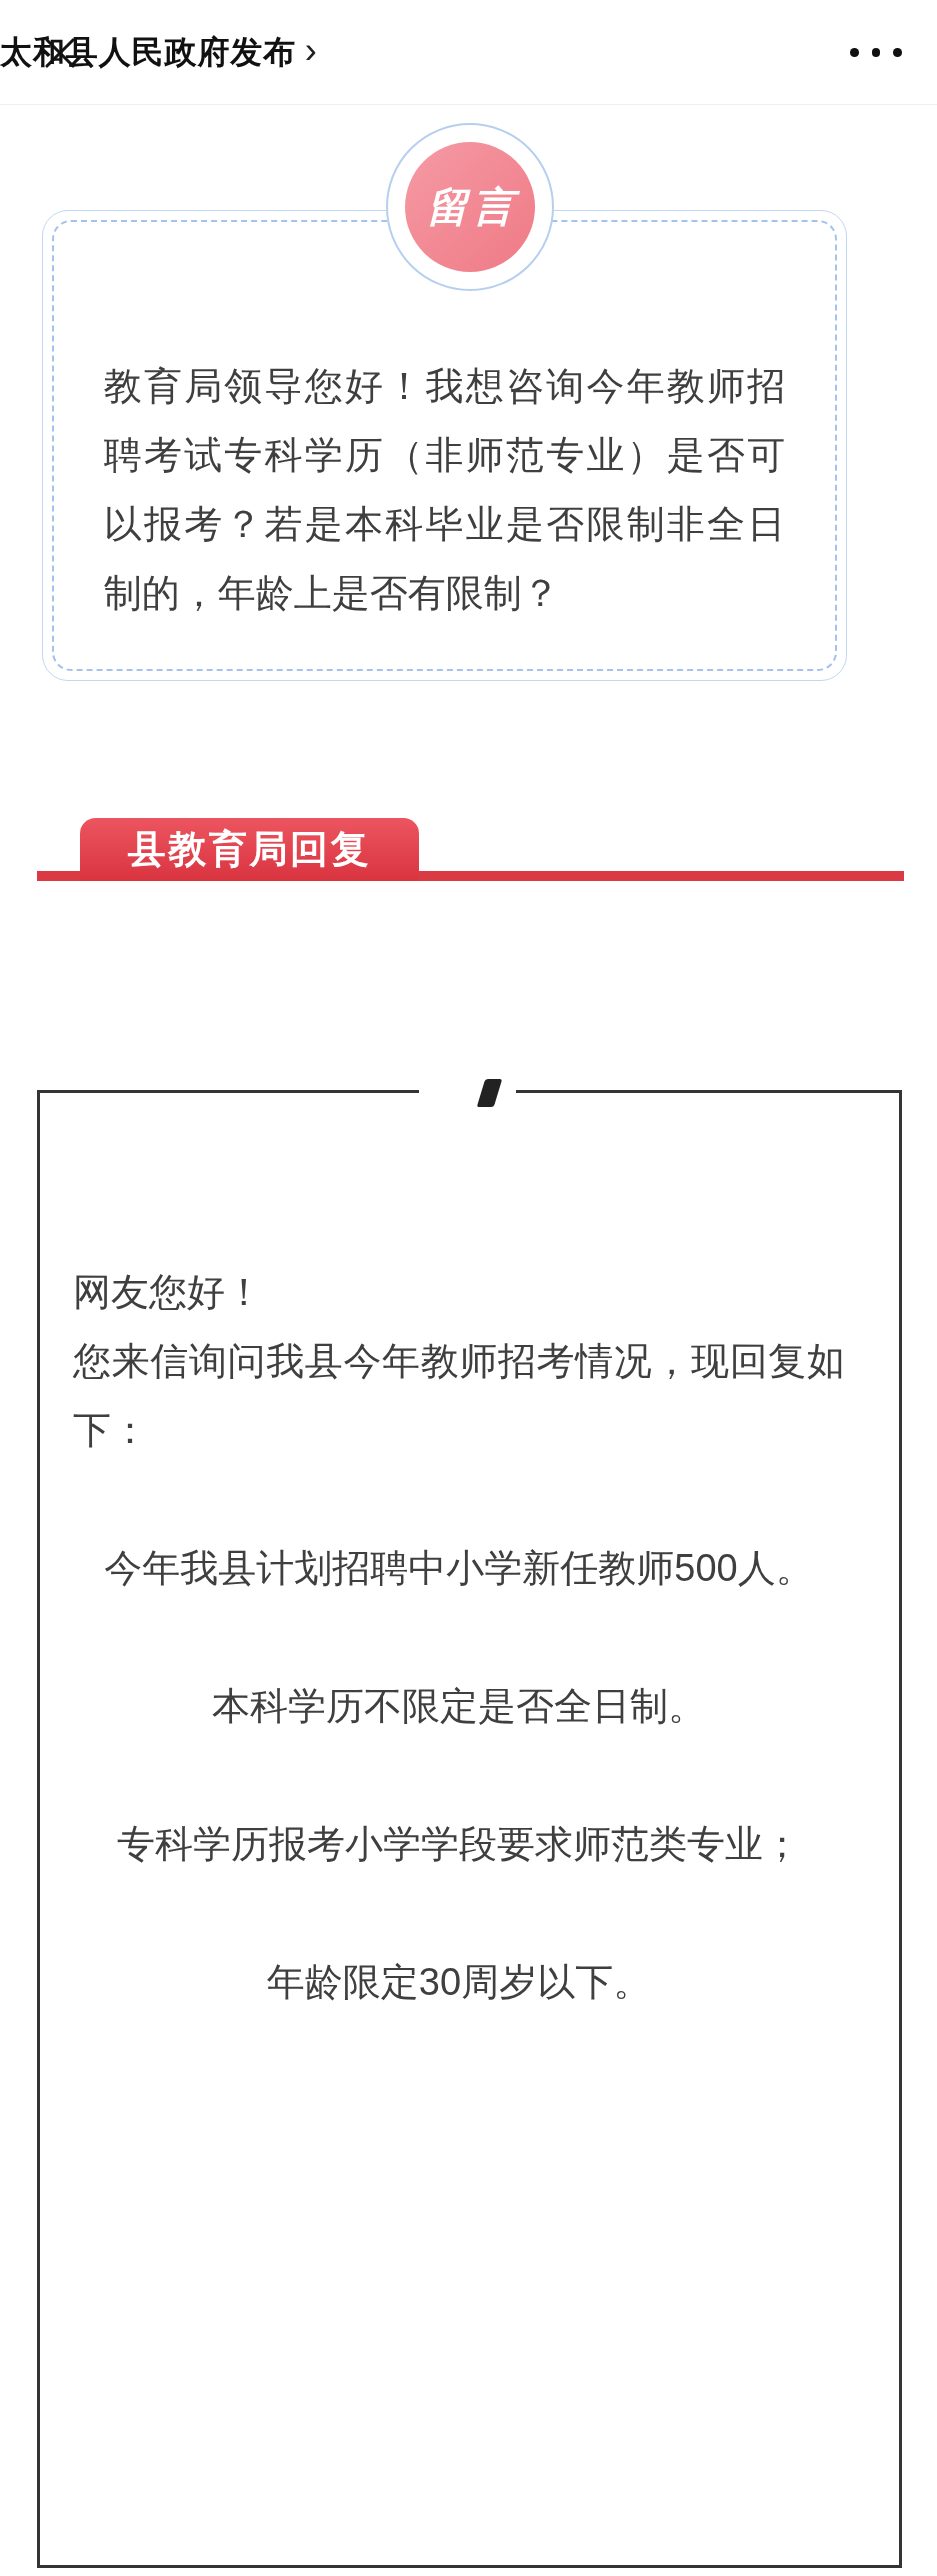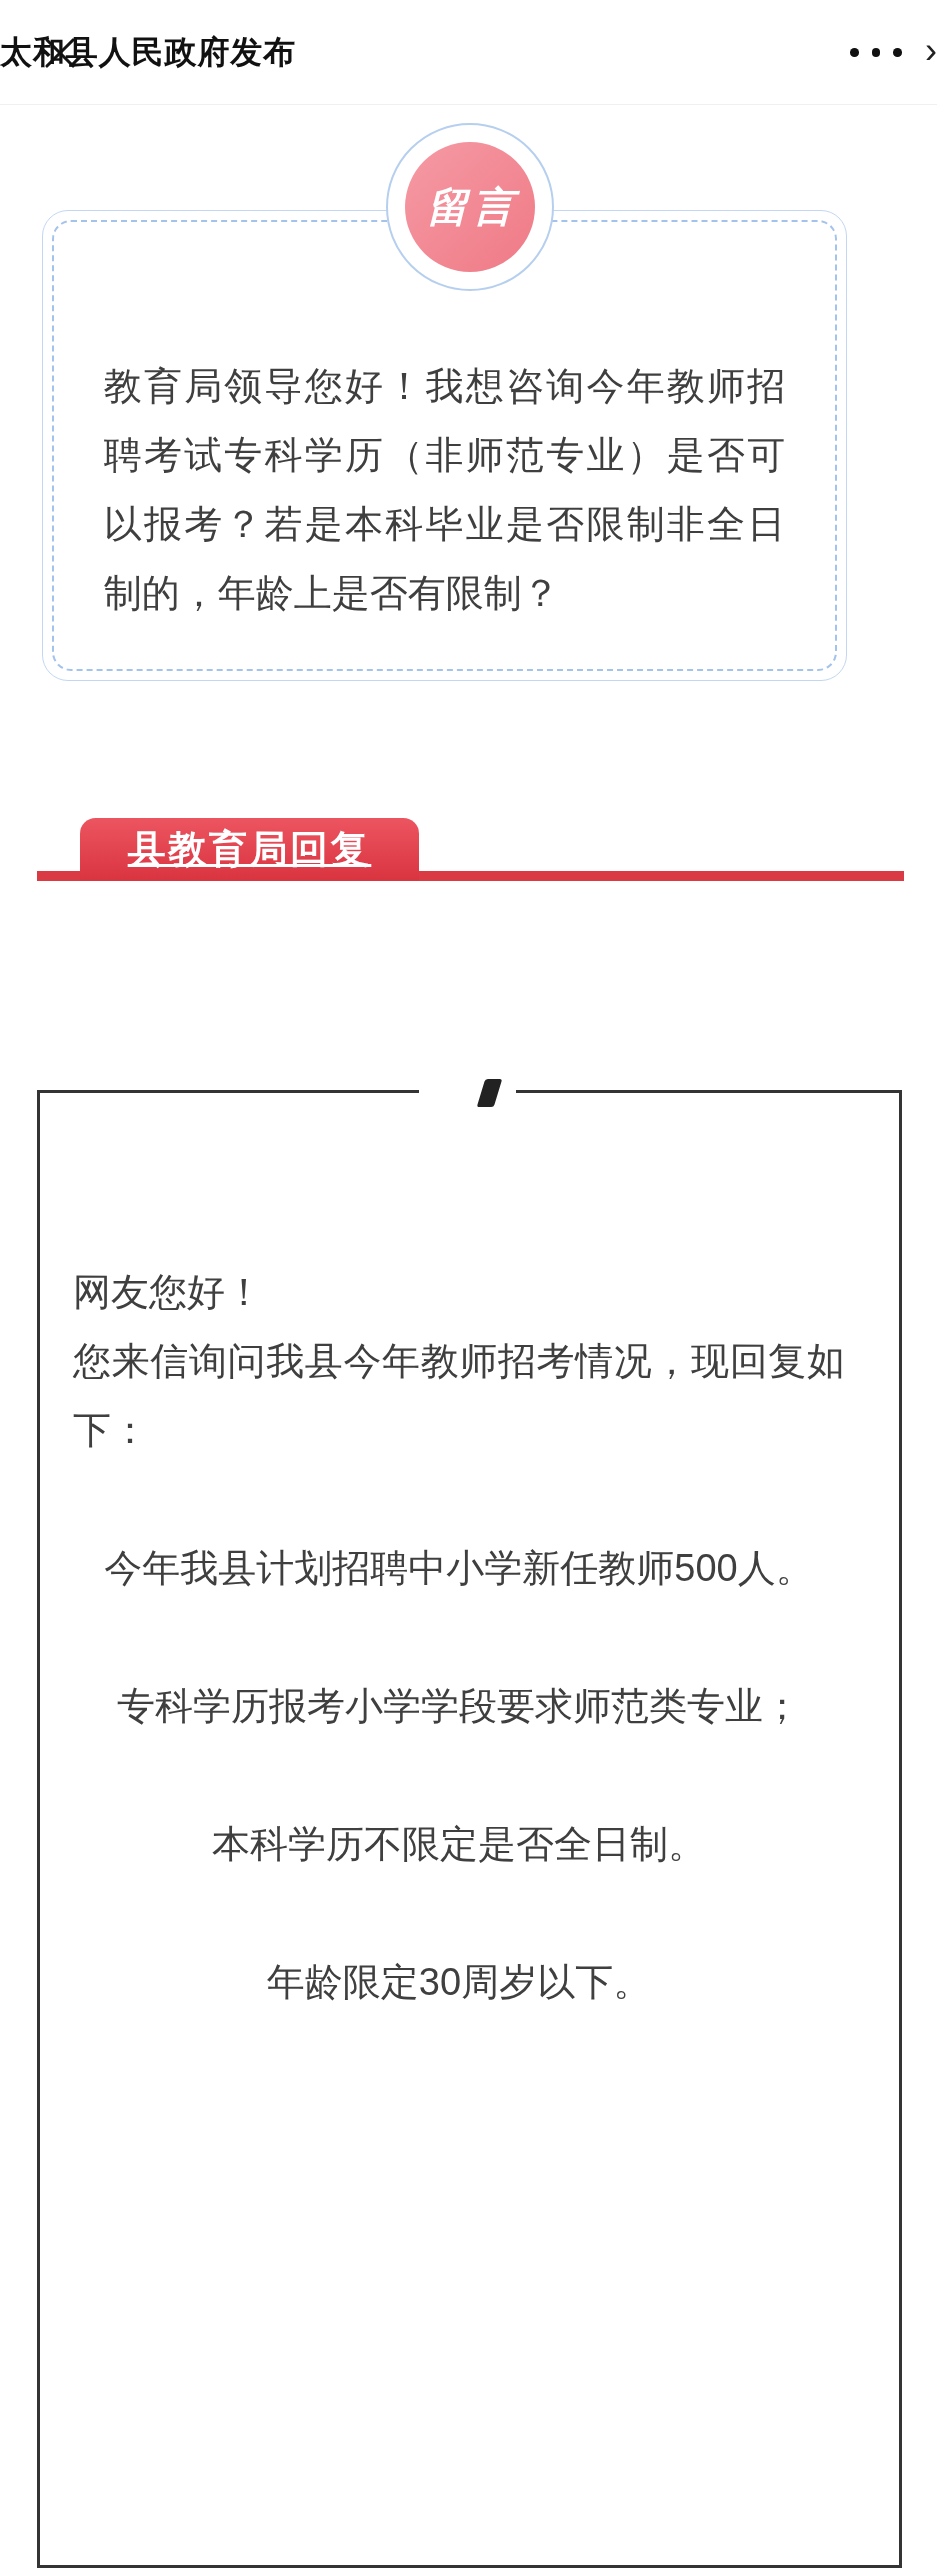"太和县人民政府发布" .header-title { justify-content: space-between -> flex-start }
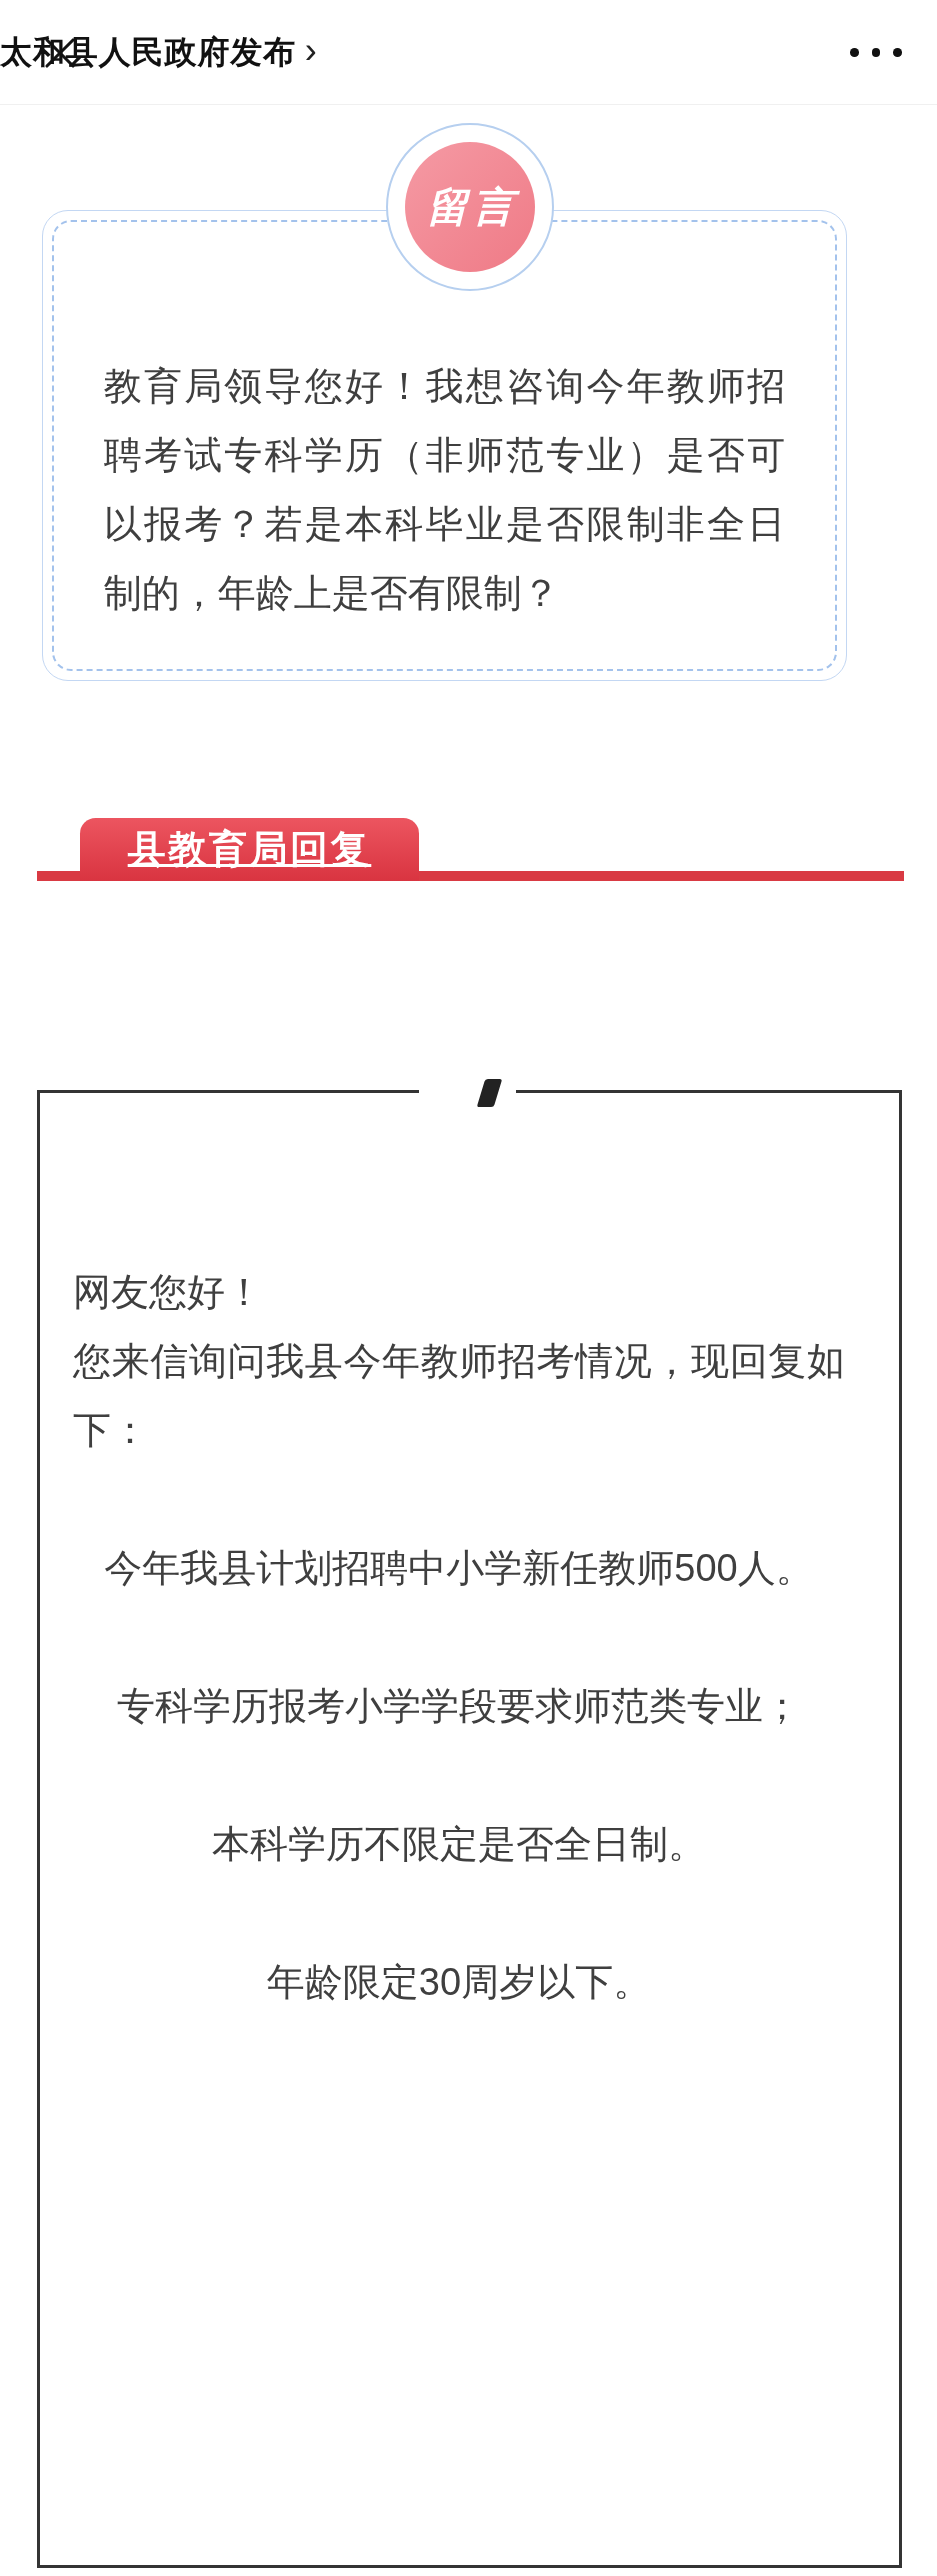"县教育局回复" .ribbon-tab { text-decoration: underline -> none }
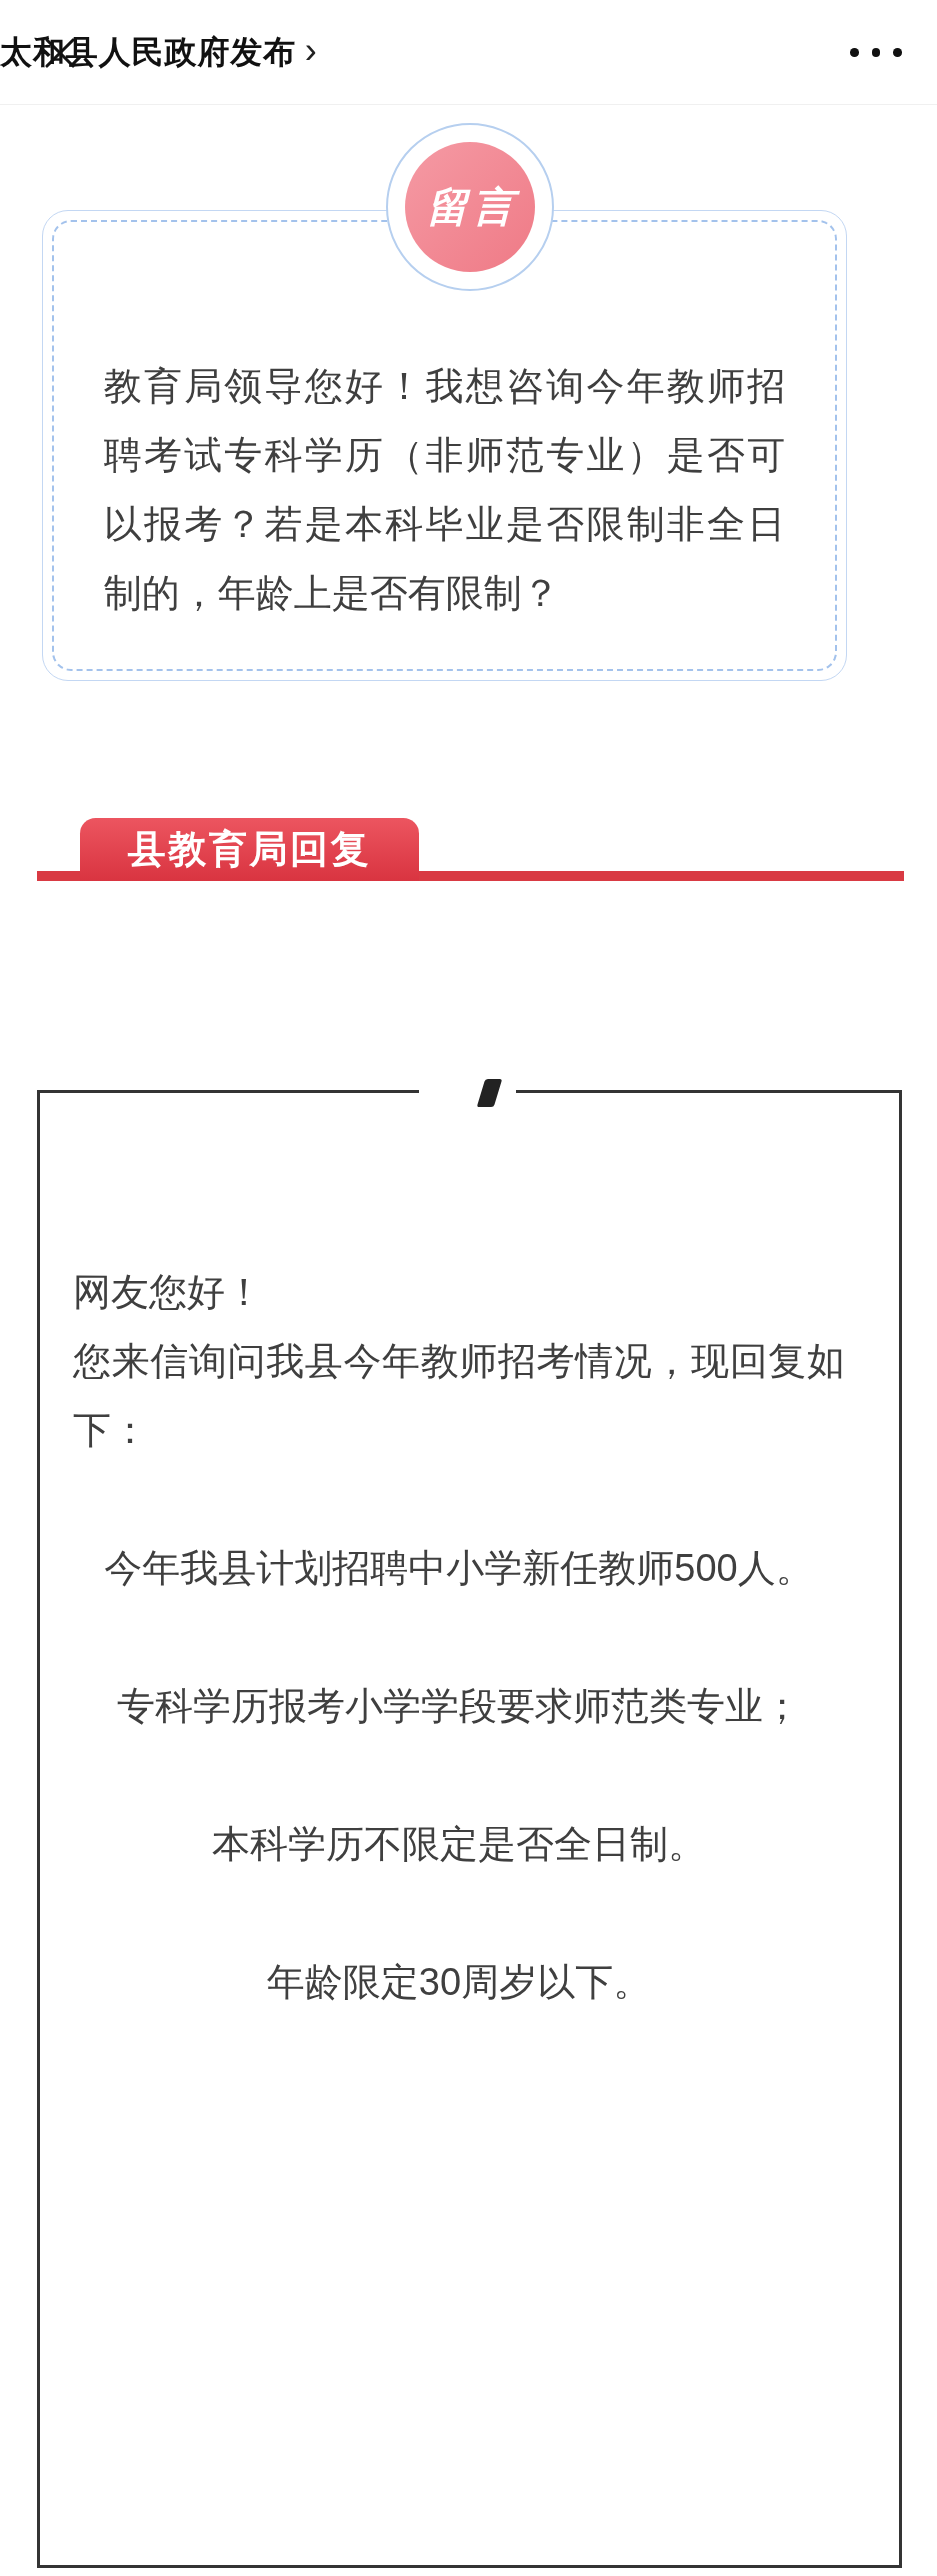"专科学历报考小学学段要求师范类专业；" p.center { order: before "本科学历不限定是否全日制。" -> after "本科学历不限定是否全日制。" }
